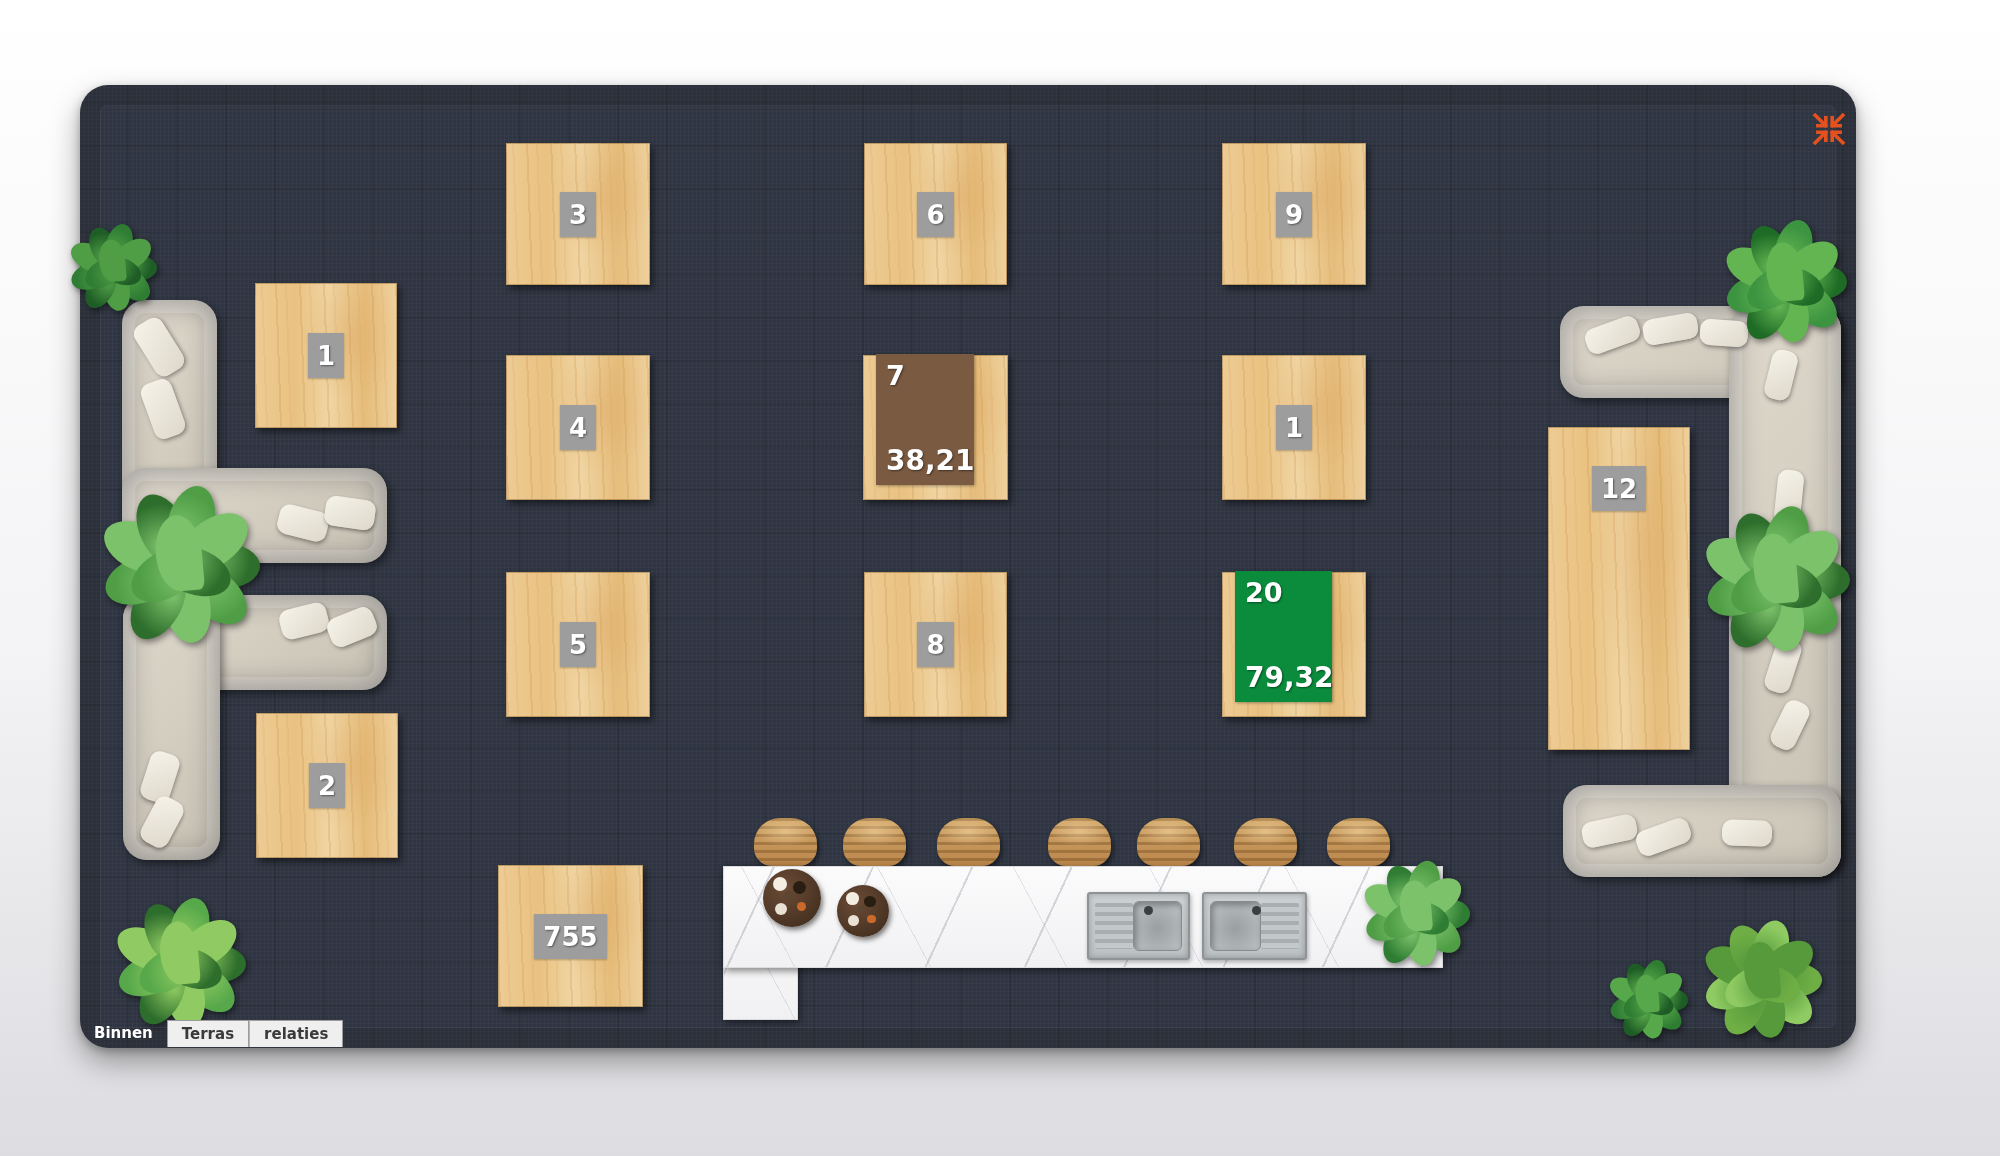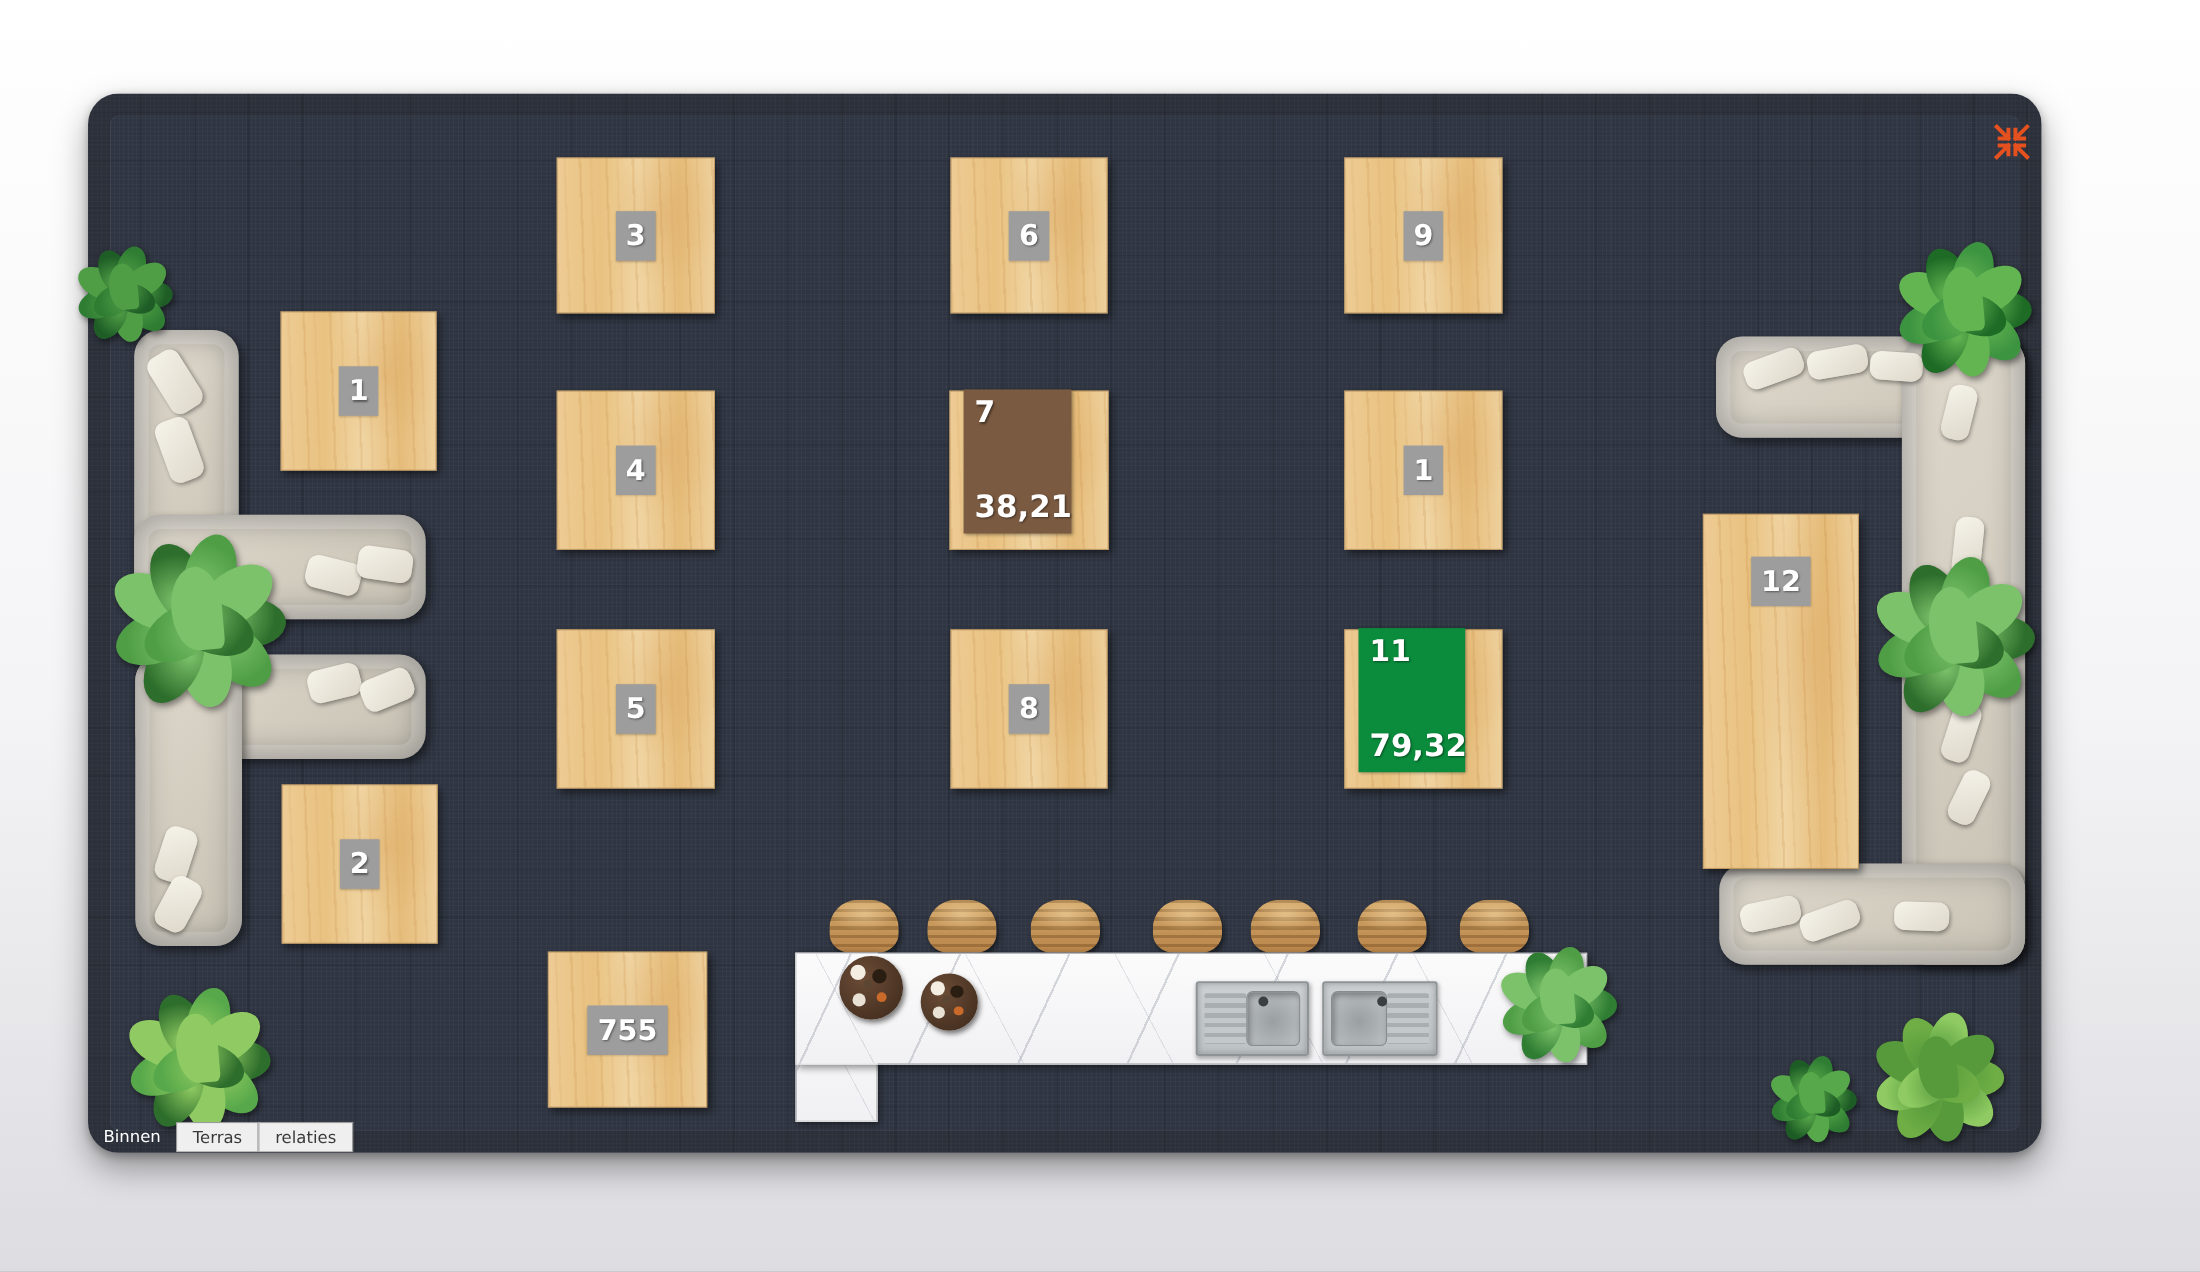"12" .table.badge-top { margin-top: 40px -> none }
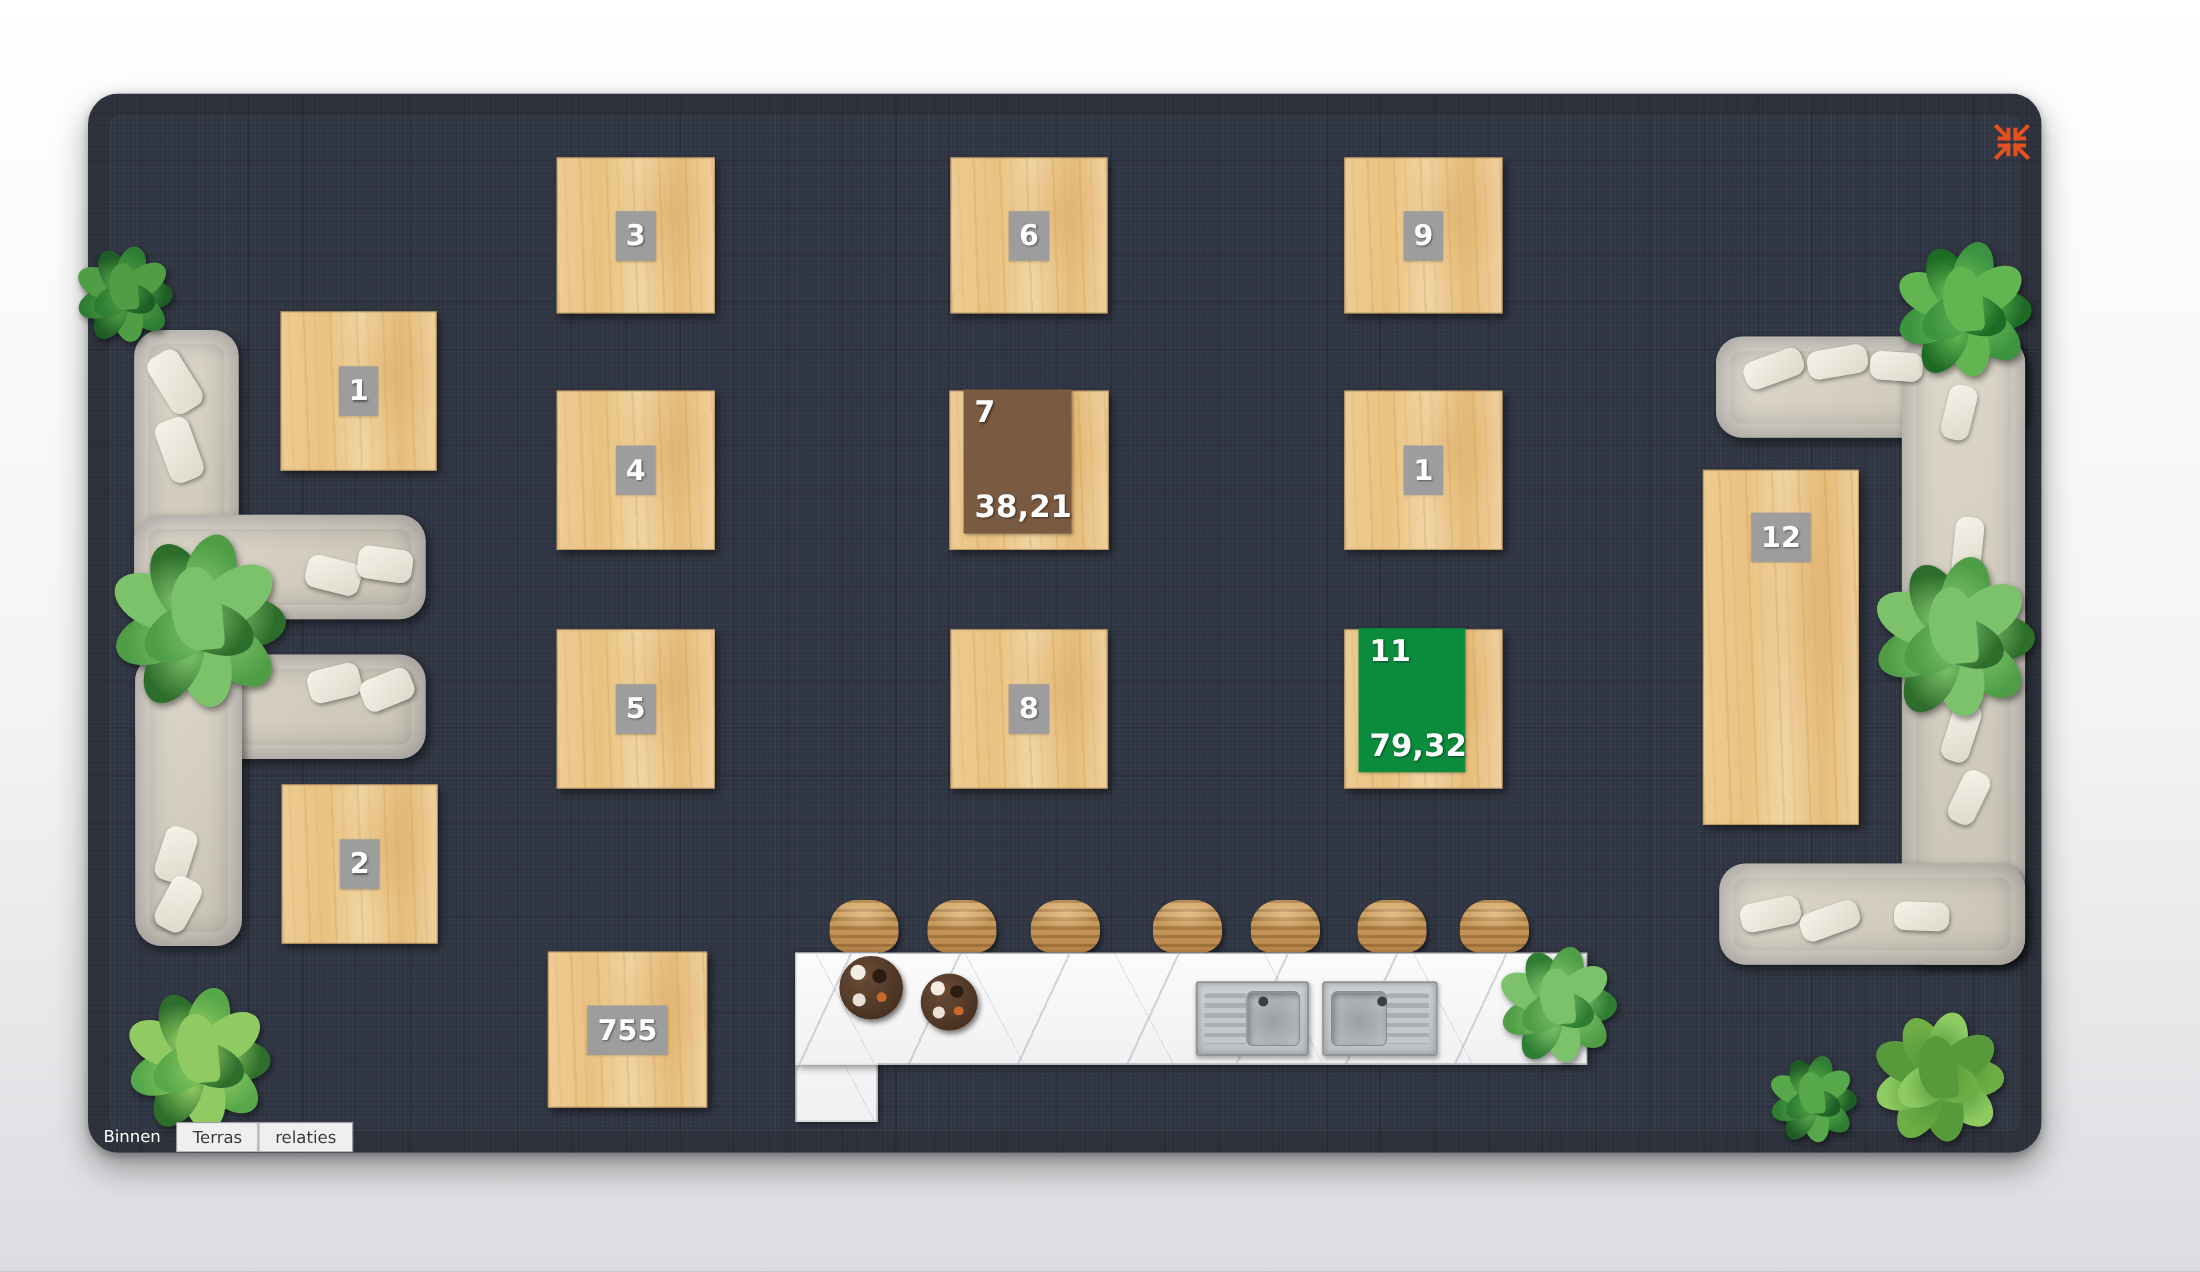"11" span.num { text: 11 -> 20 }
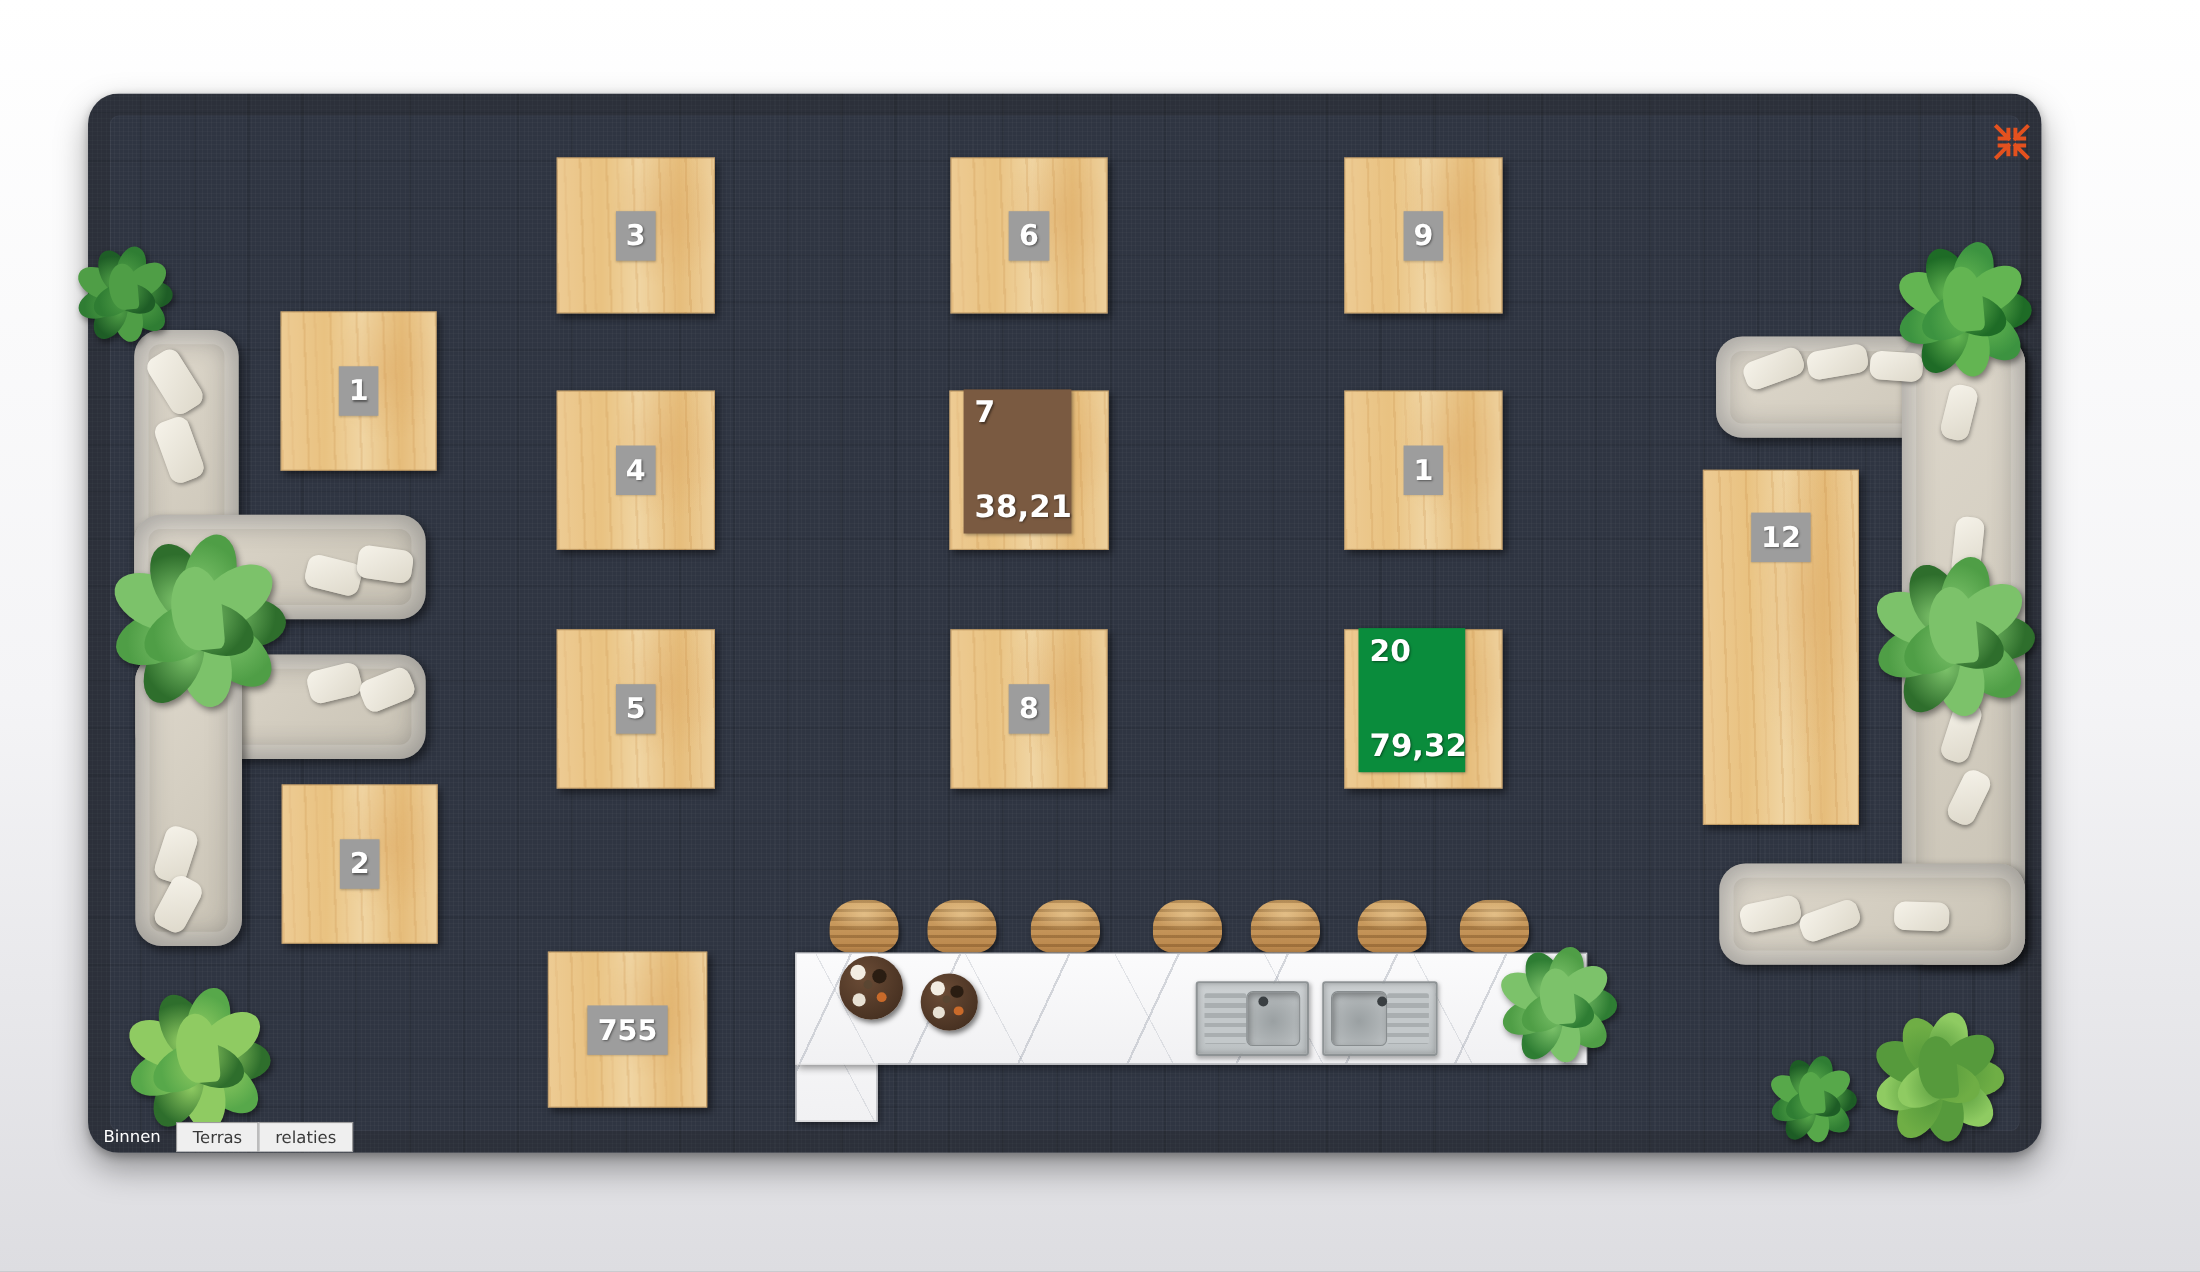"Binnen" #tab-bar { font-weight: none -> bold }
